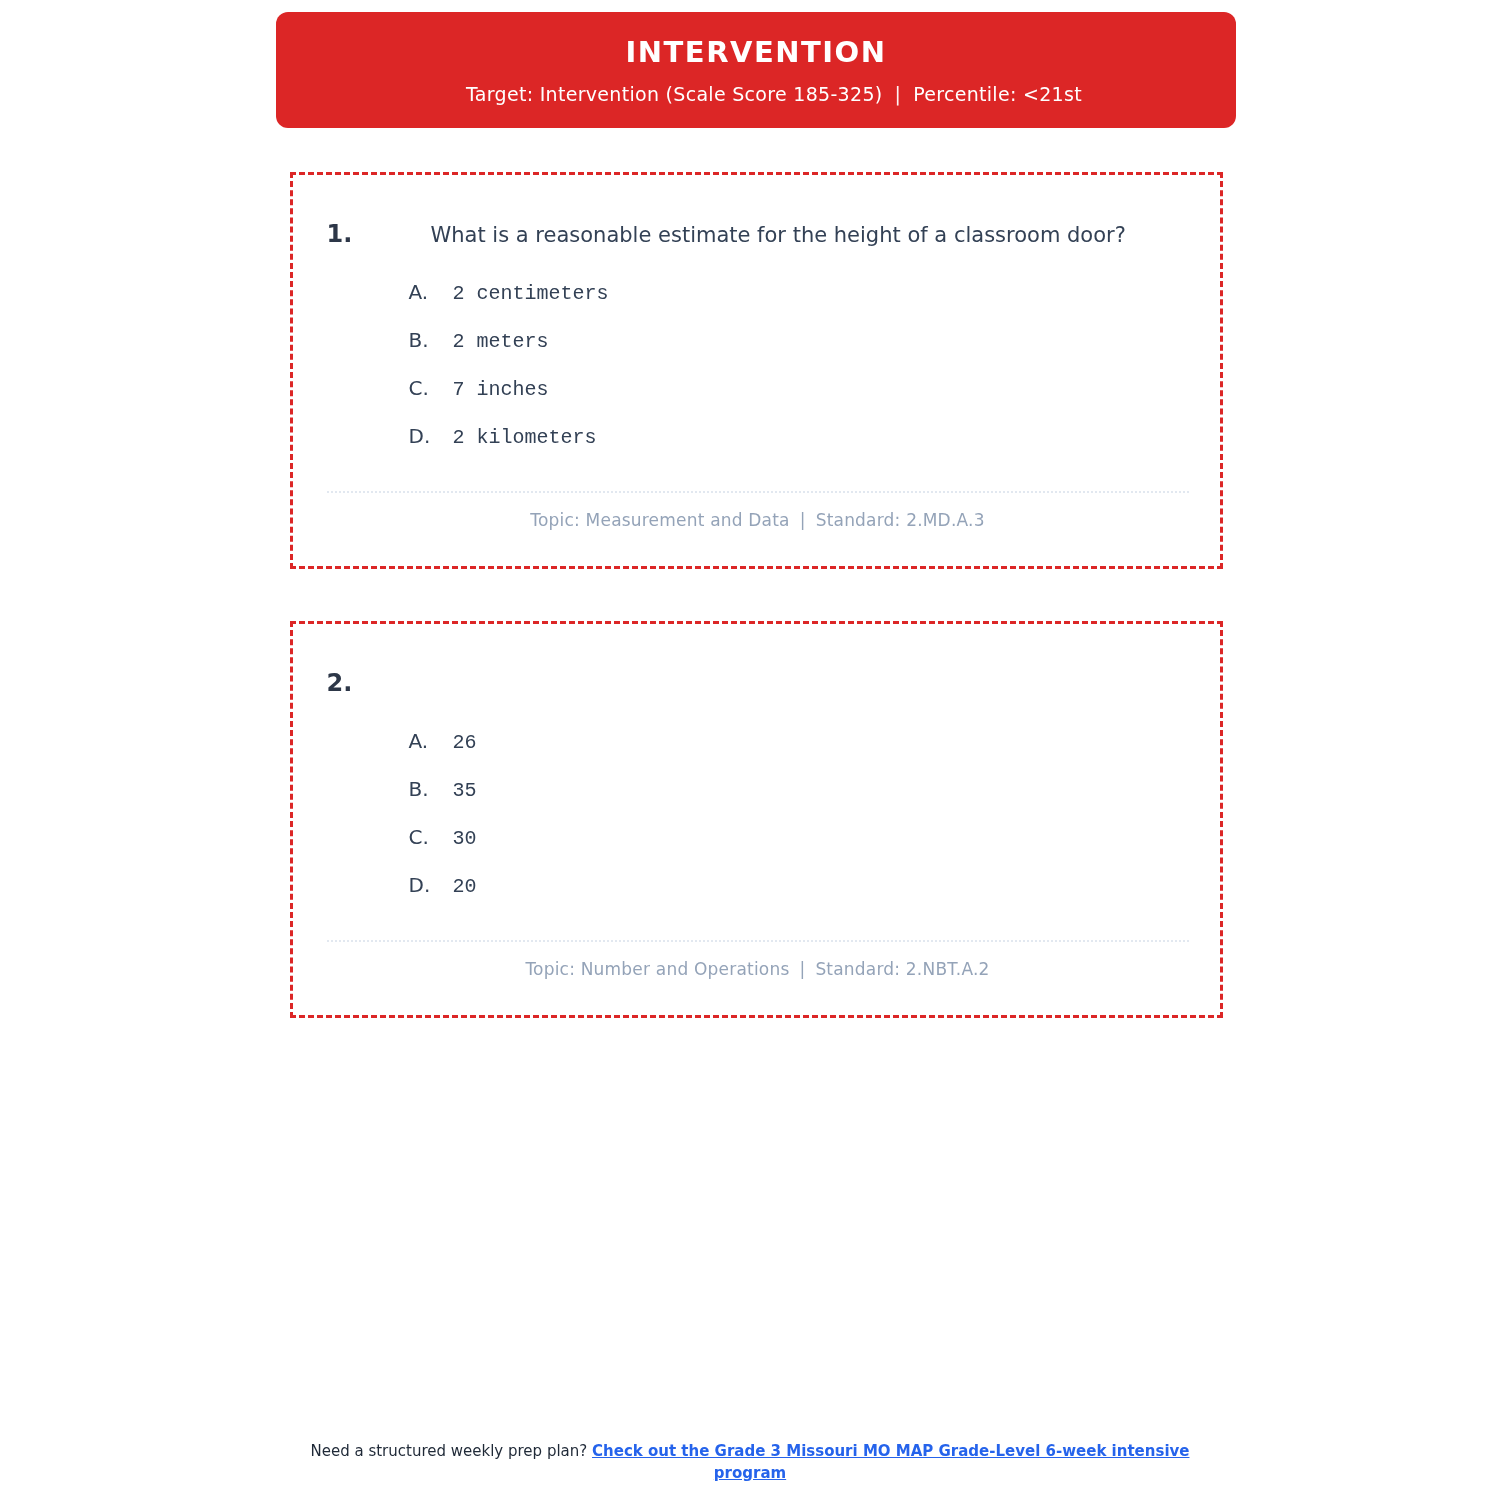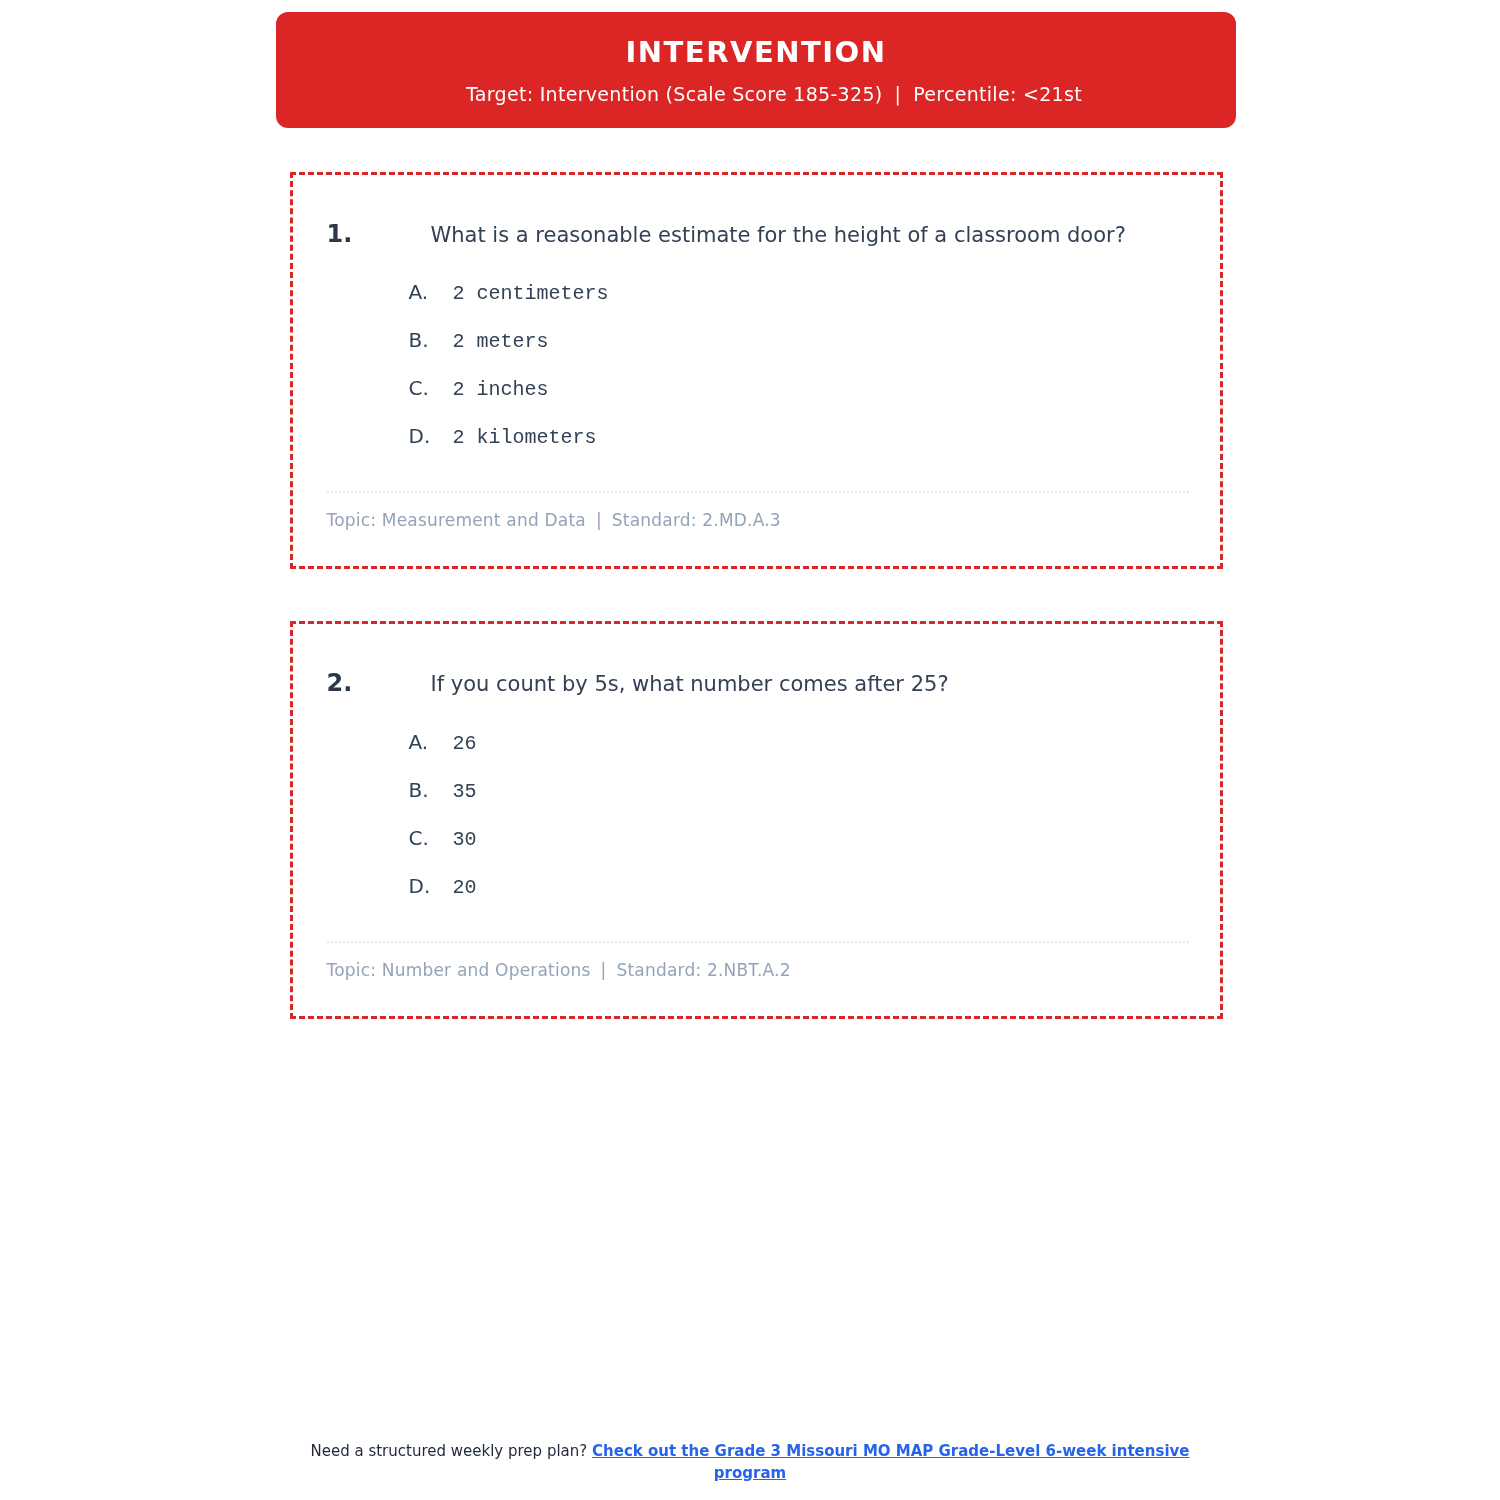"2 inches" span.opt-text { text: 2 -> 7 }
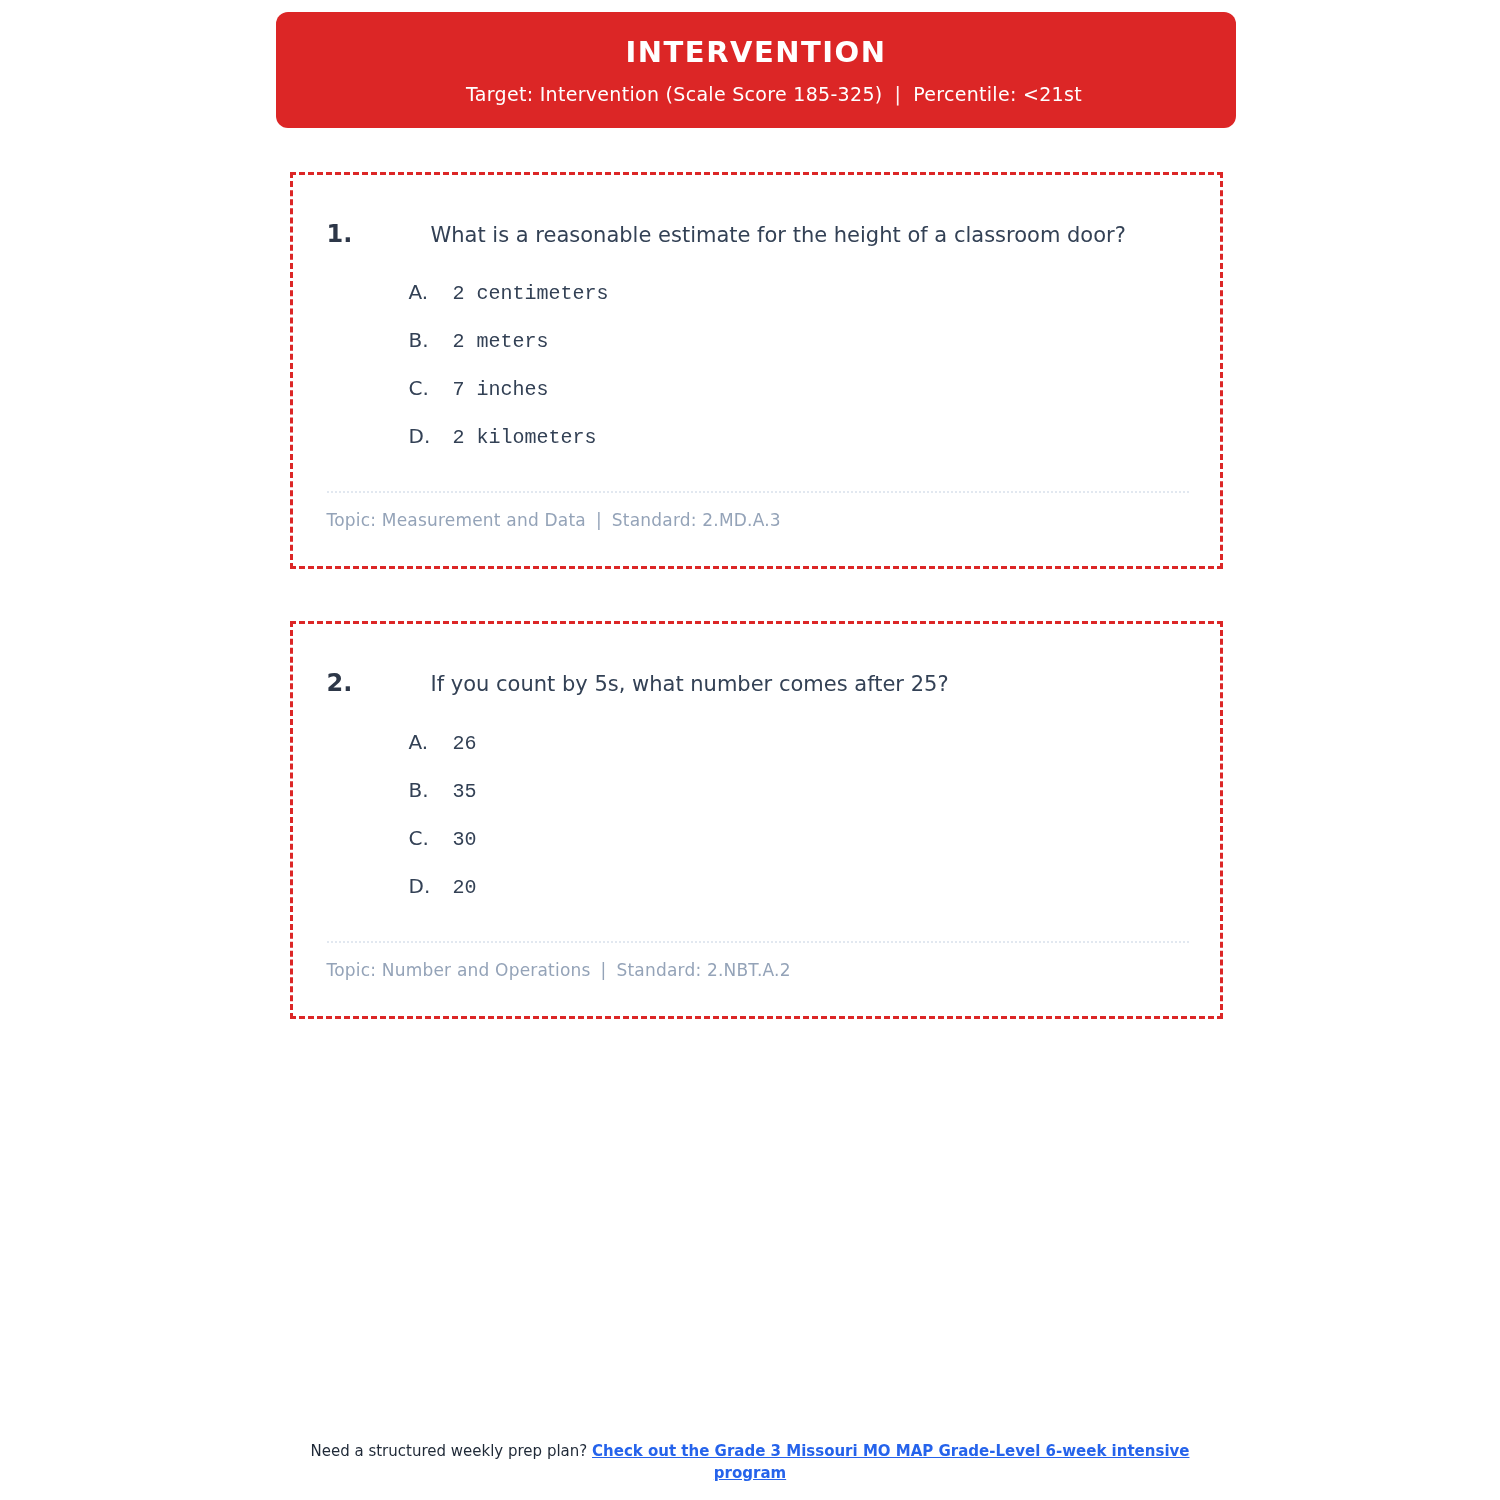"Topic: Measurement and Data |" .meta { text-align: none -> center }
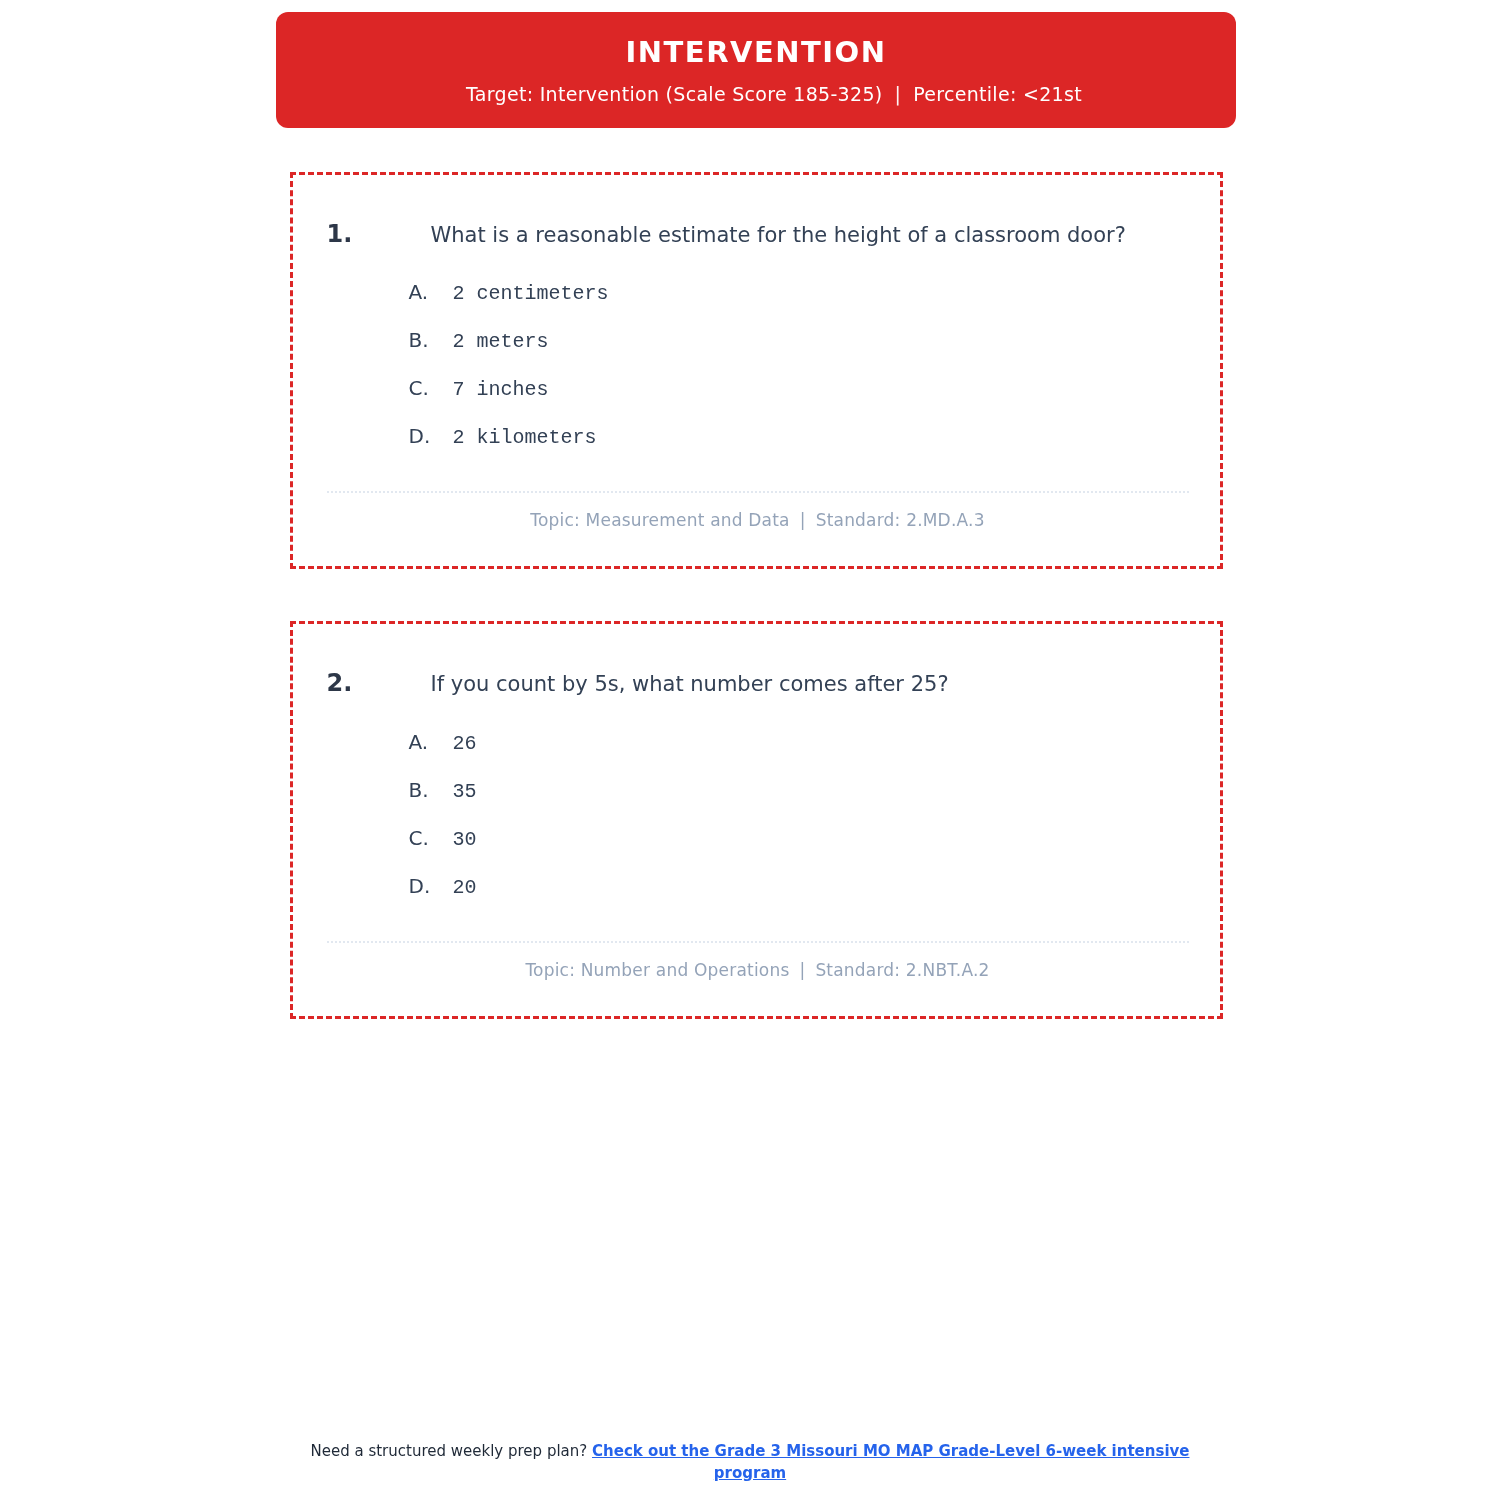"If you count by 5s," span.q-text { html: <span>If you count by 5s, what number comes after 25?</span> -> none }
